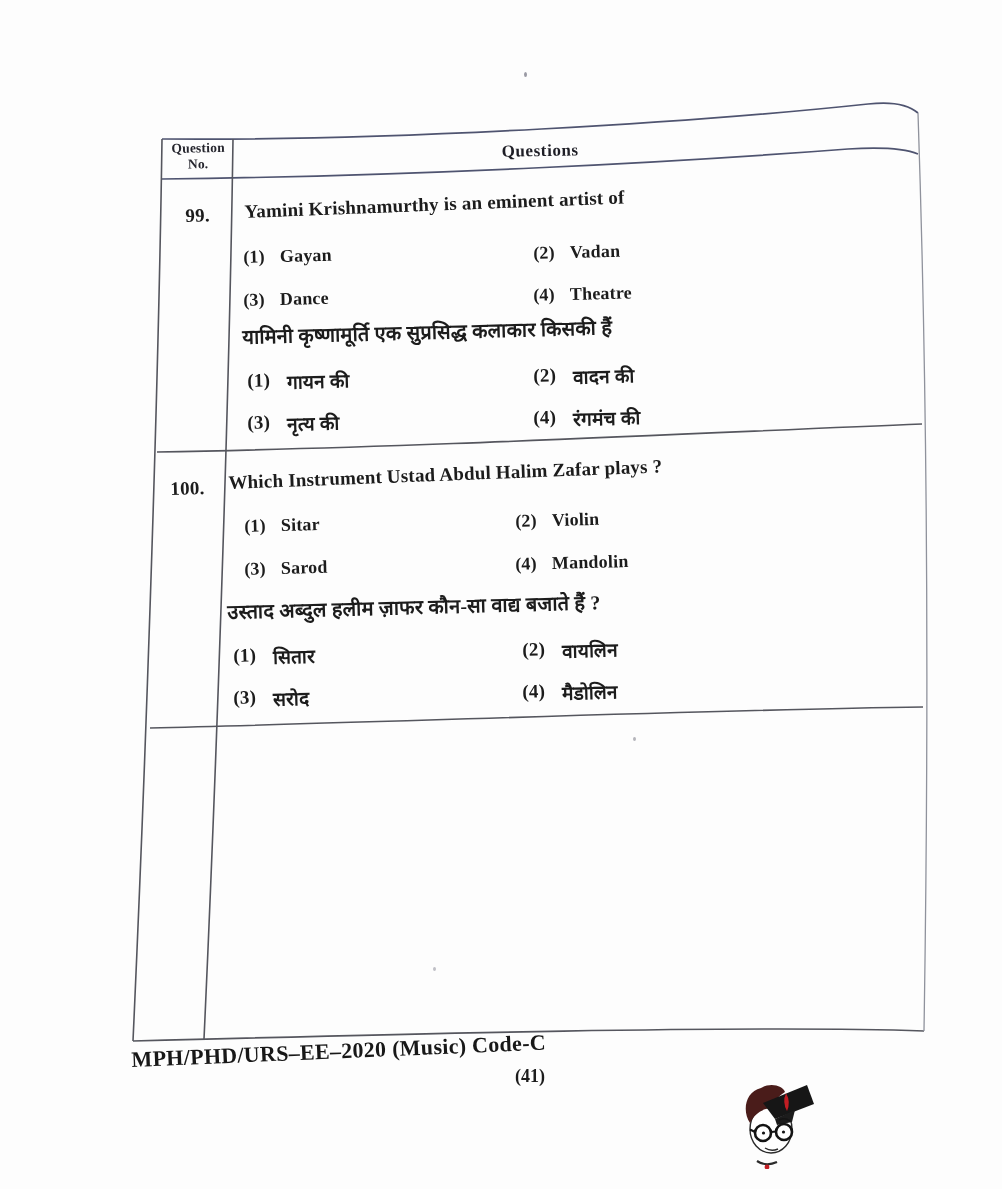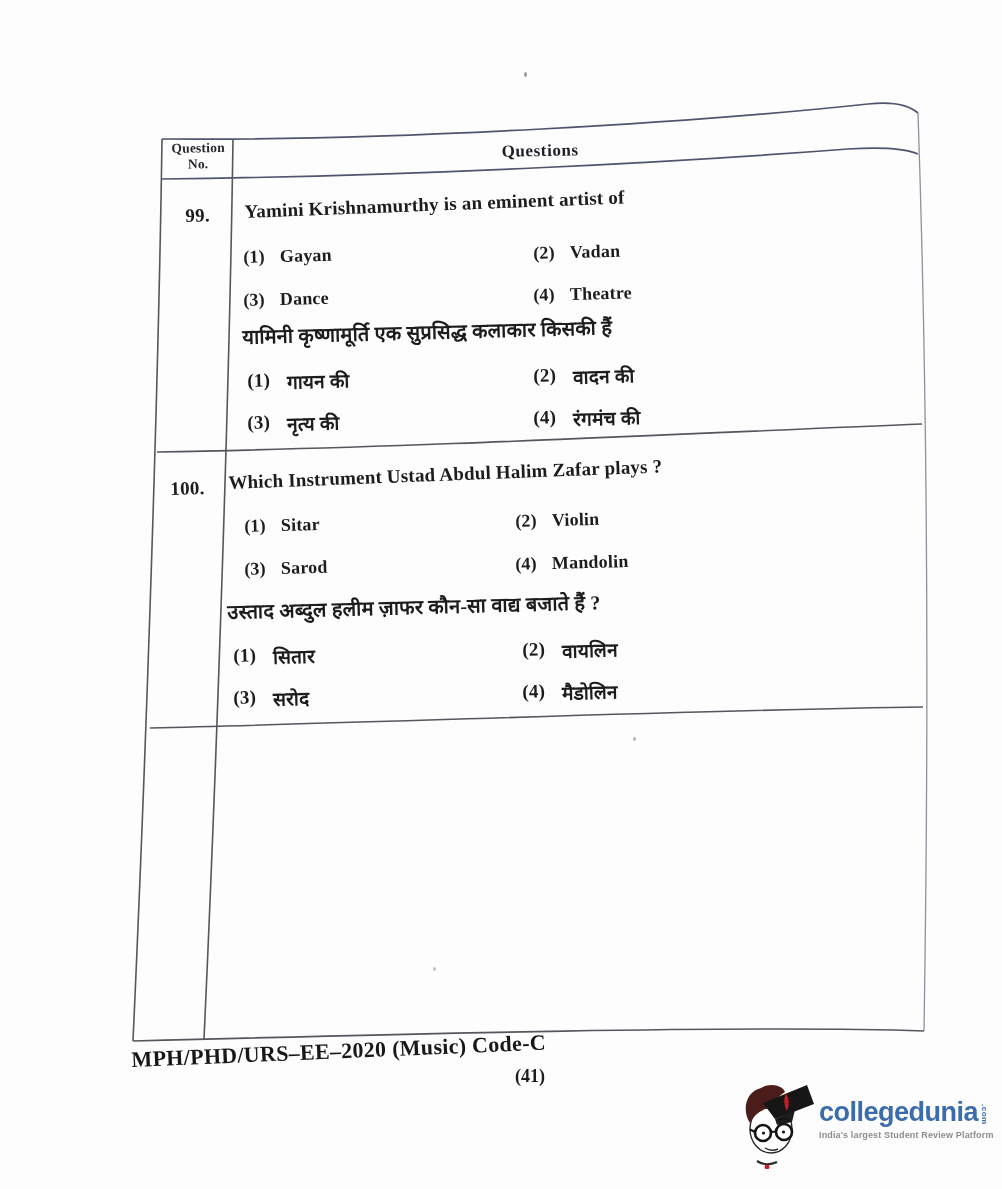"collegedunia" div.wm-text { html: <div> <div> <span>collegedunia</span> <span>.com</span> </div> <div>India's largest Student Review Platform</div> </div> -> none }
